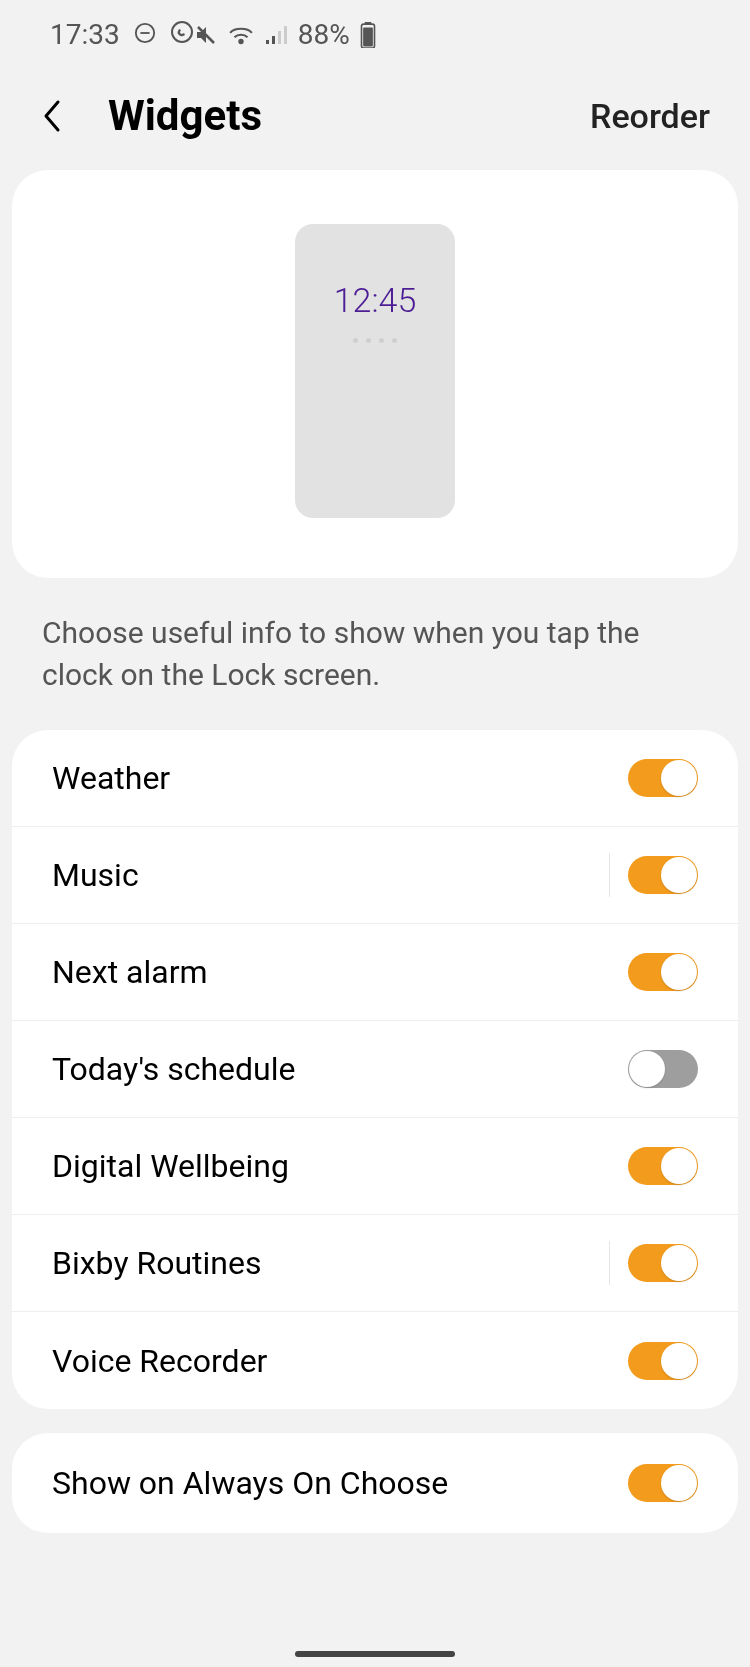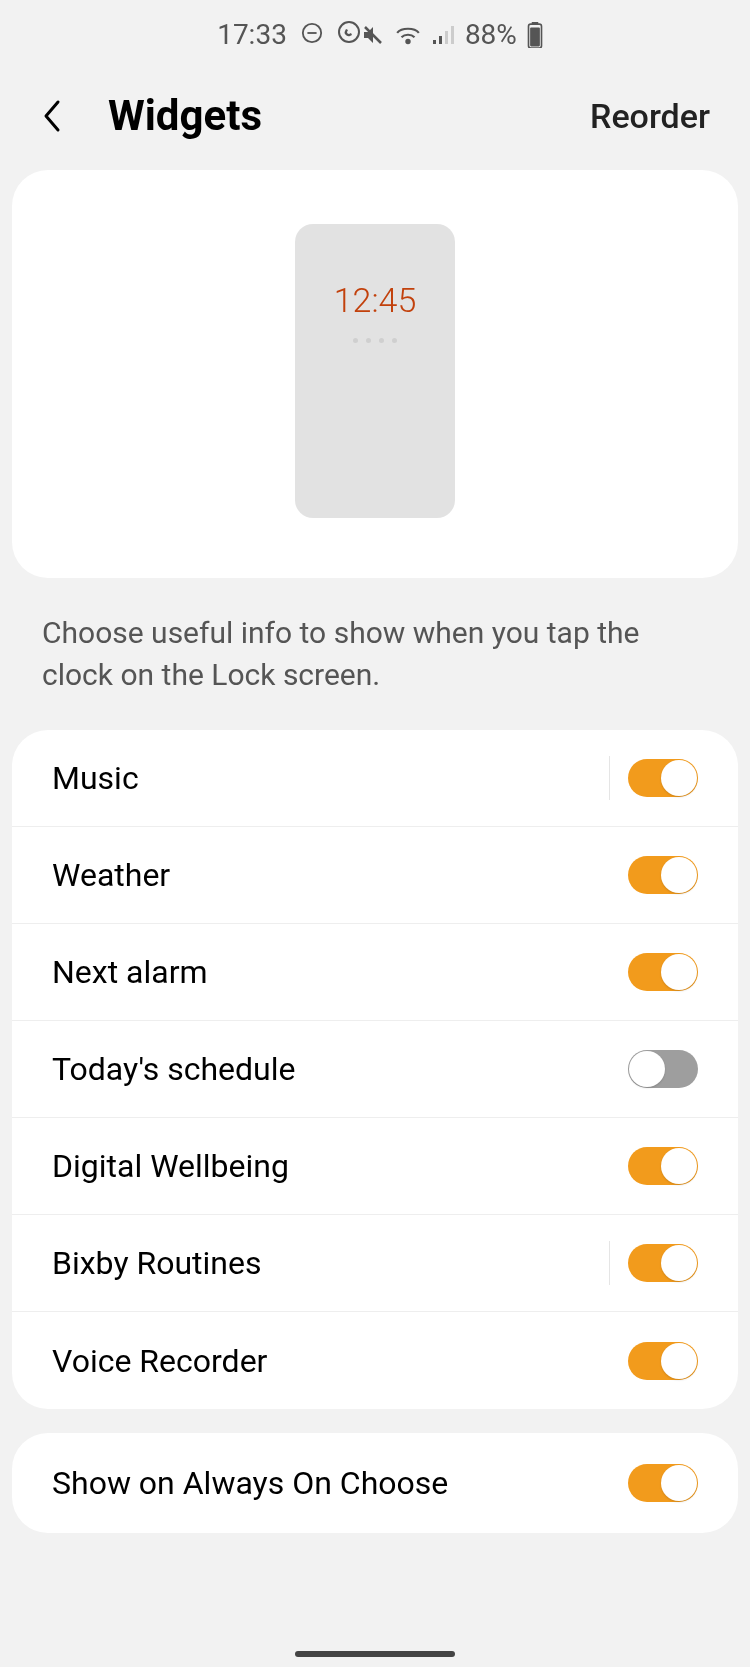"17:33" .status-bar { justify-content: center -> flex-start }
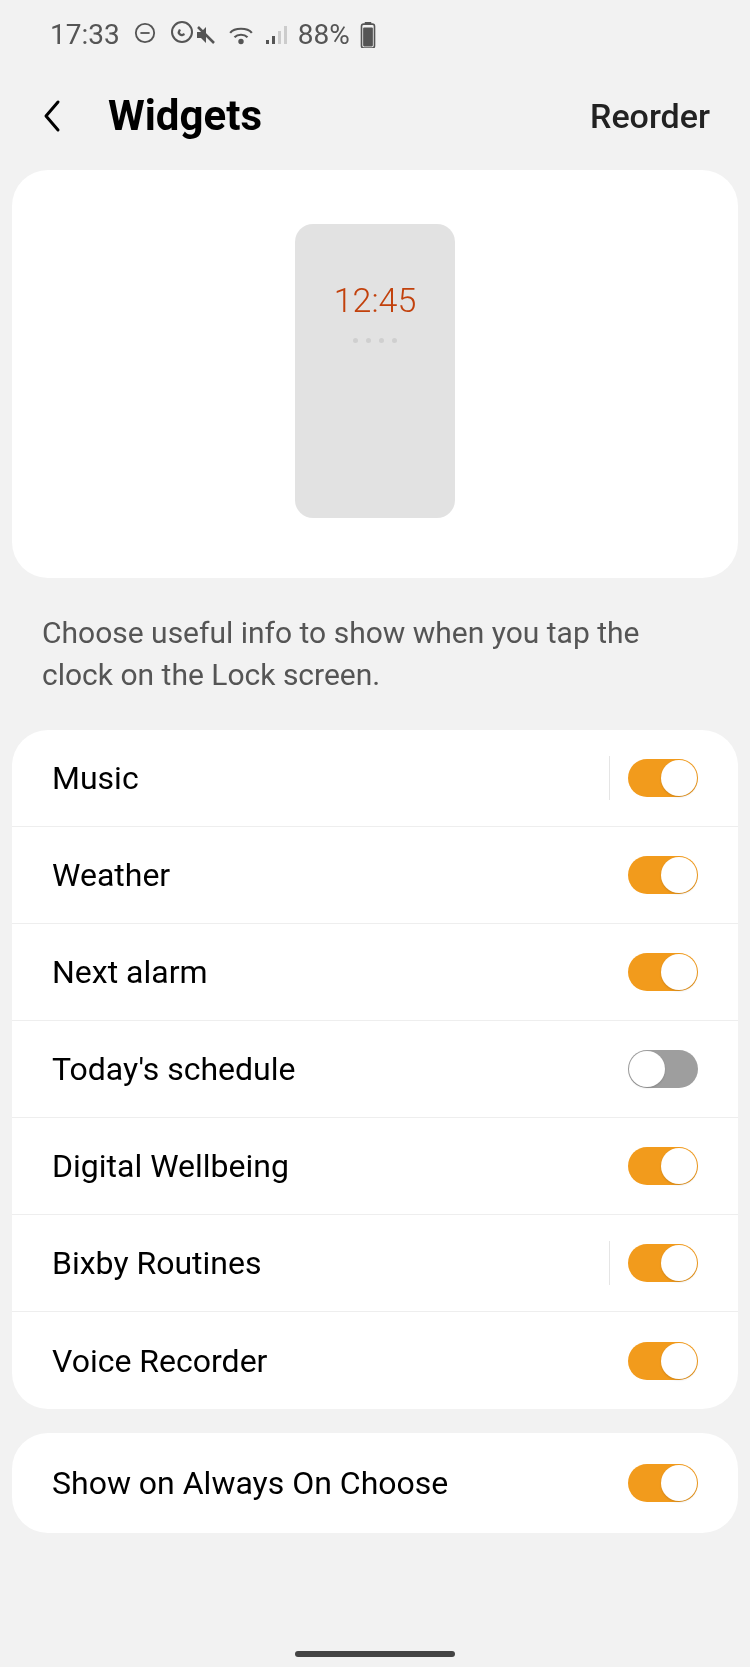"12:45" .mock-time { color: #c2410c -> #4c1d95 }
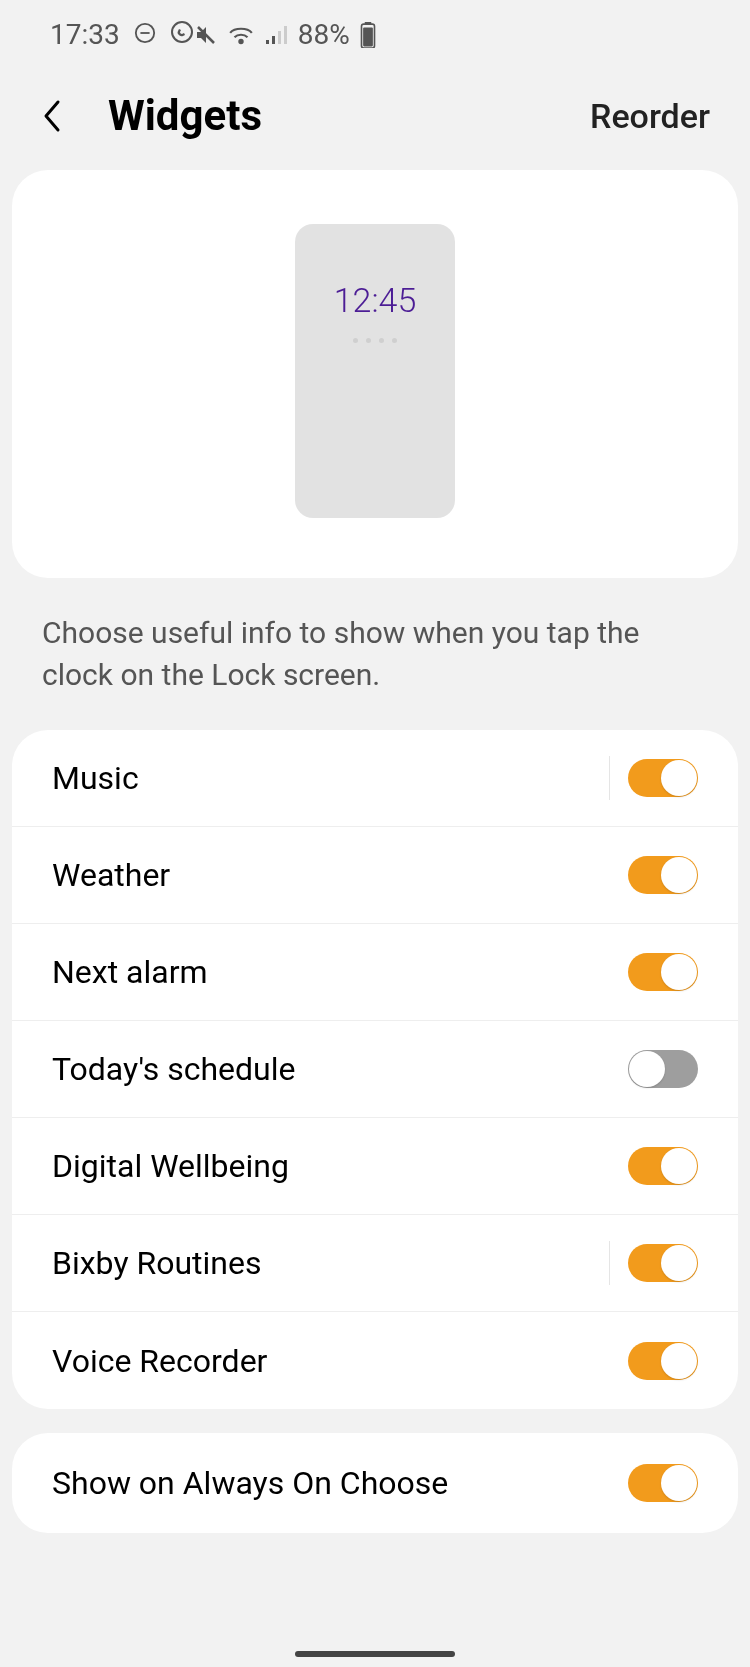"Music" div.list-item { order: before "Weather" -> after "Weather" }
